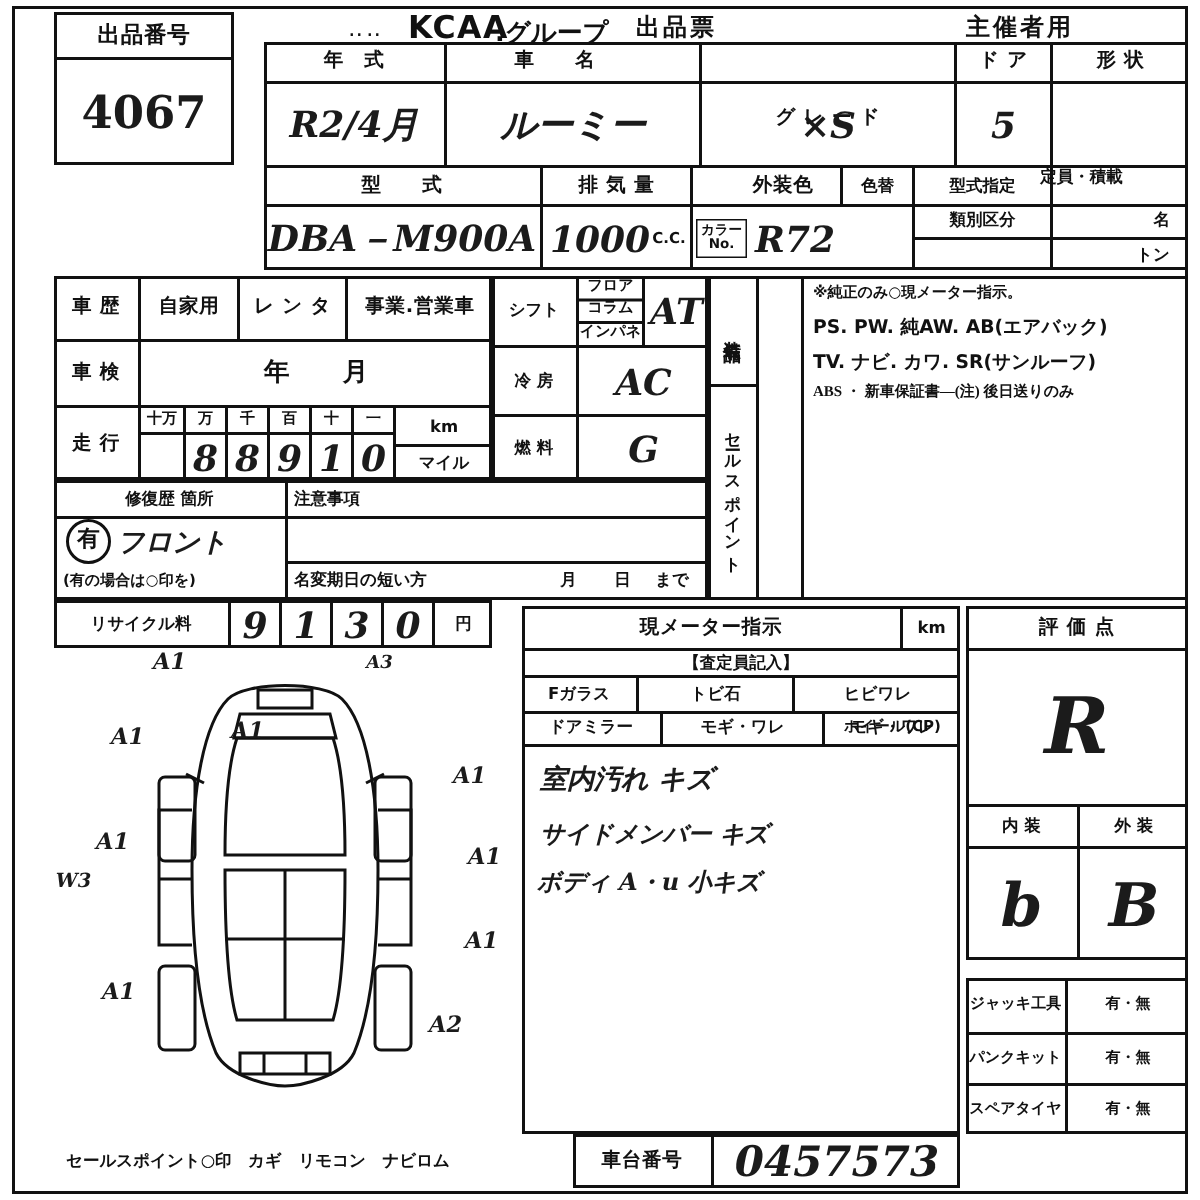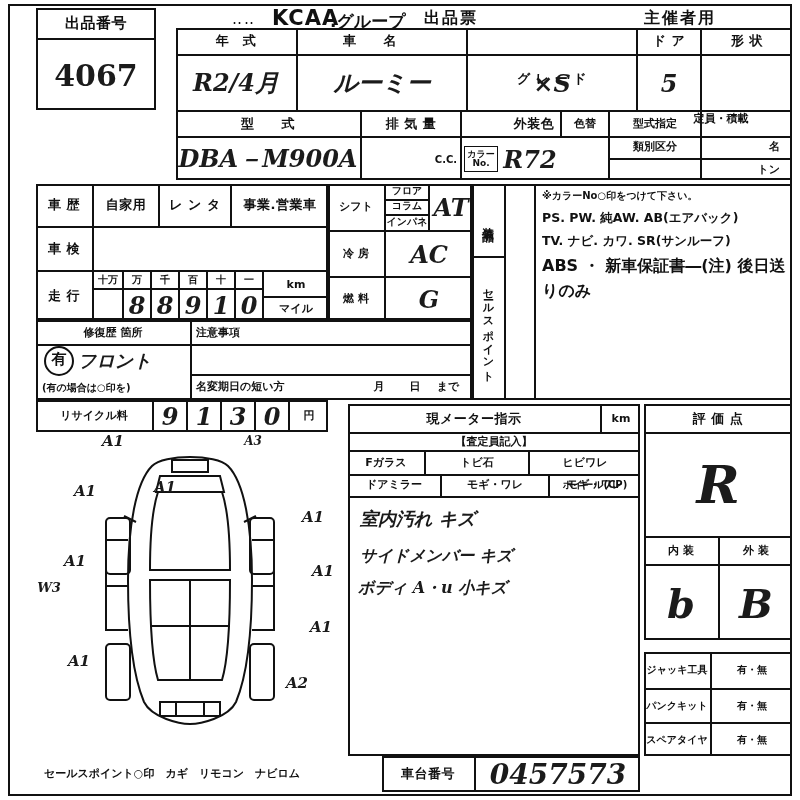"外装色" div.abs { margin-left: 12px -> none }
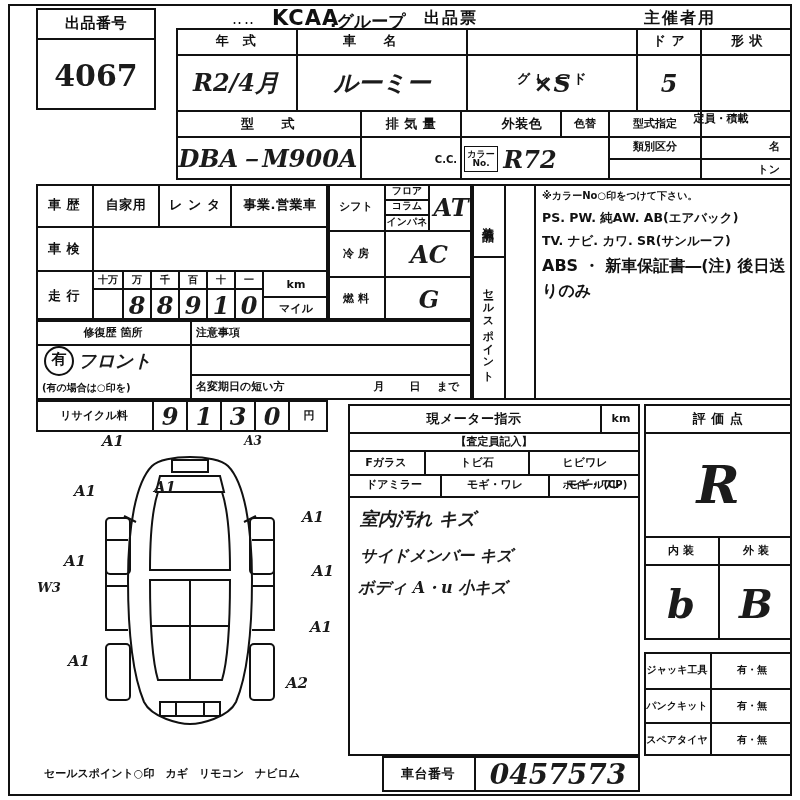"1000" div.abs { html: none -> <div>1000</div> }
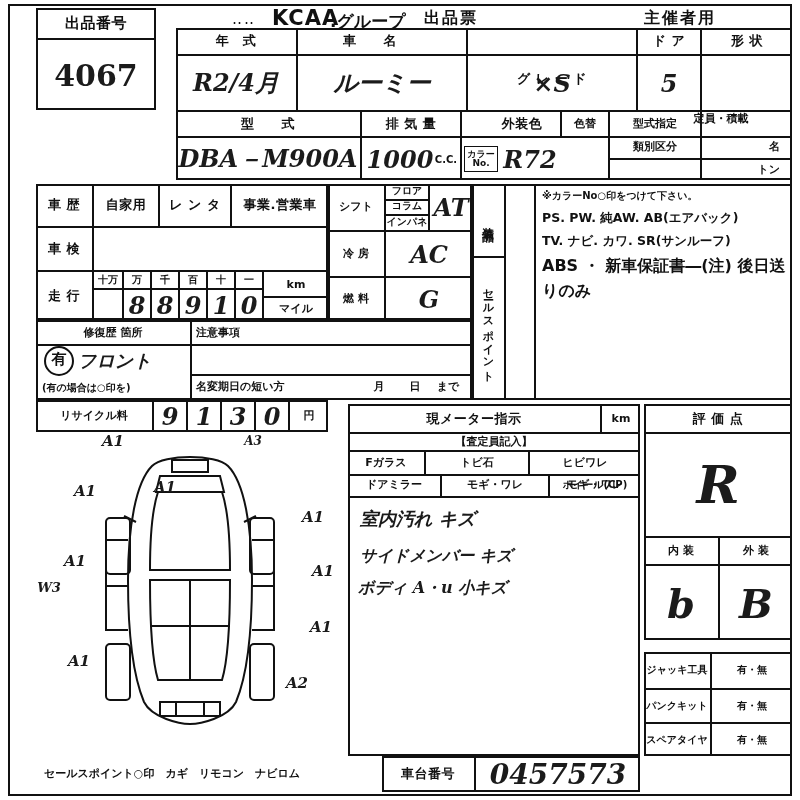"※カラーNo○印をつけて下さい。" div.notes { text: カラーNo○印をつけて下さい -> 純正のみ○現メーター指示 }
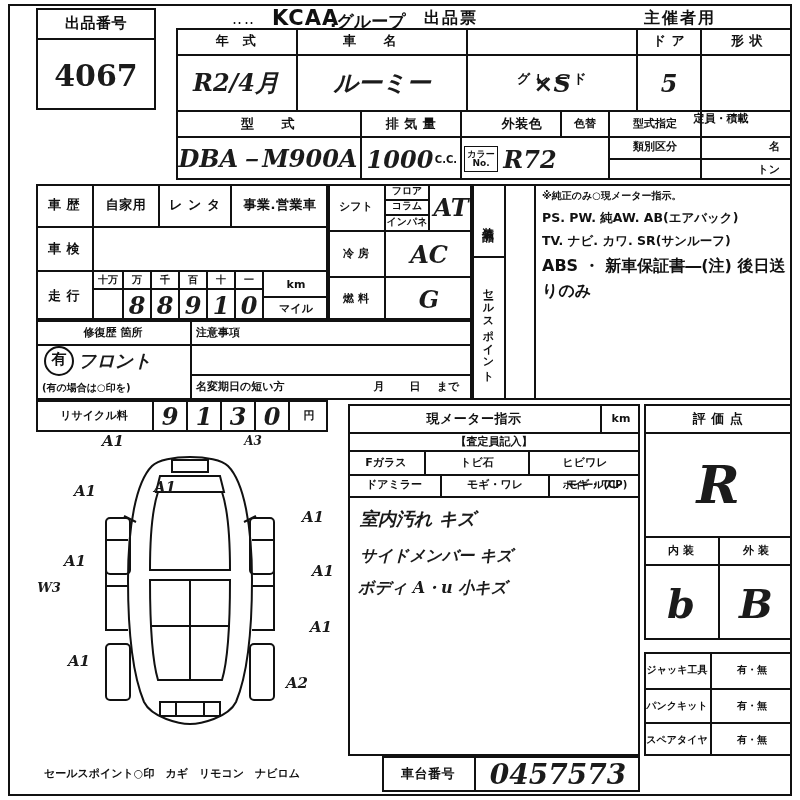"年 月" div.abs { html: none -> <div>年 月</div> }
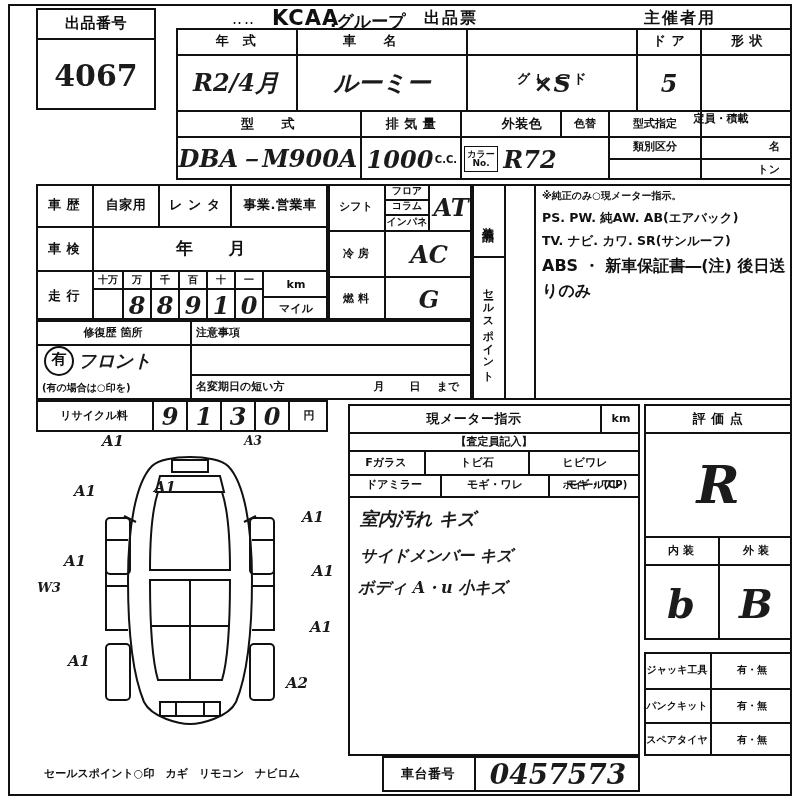"ABS ・ 新車保証書―(注) 後日送りのみ" div.notes { font-family: none -> Liberation Serif, serif; font-size: 16px -> 10px }
